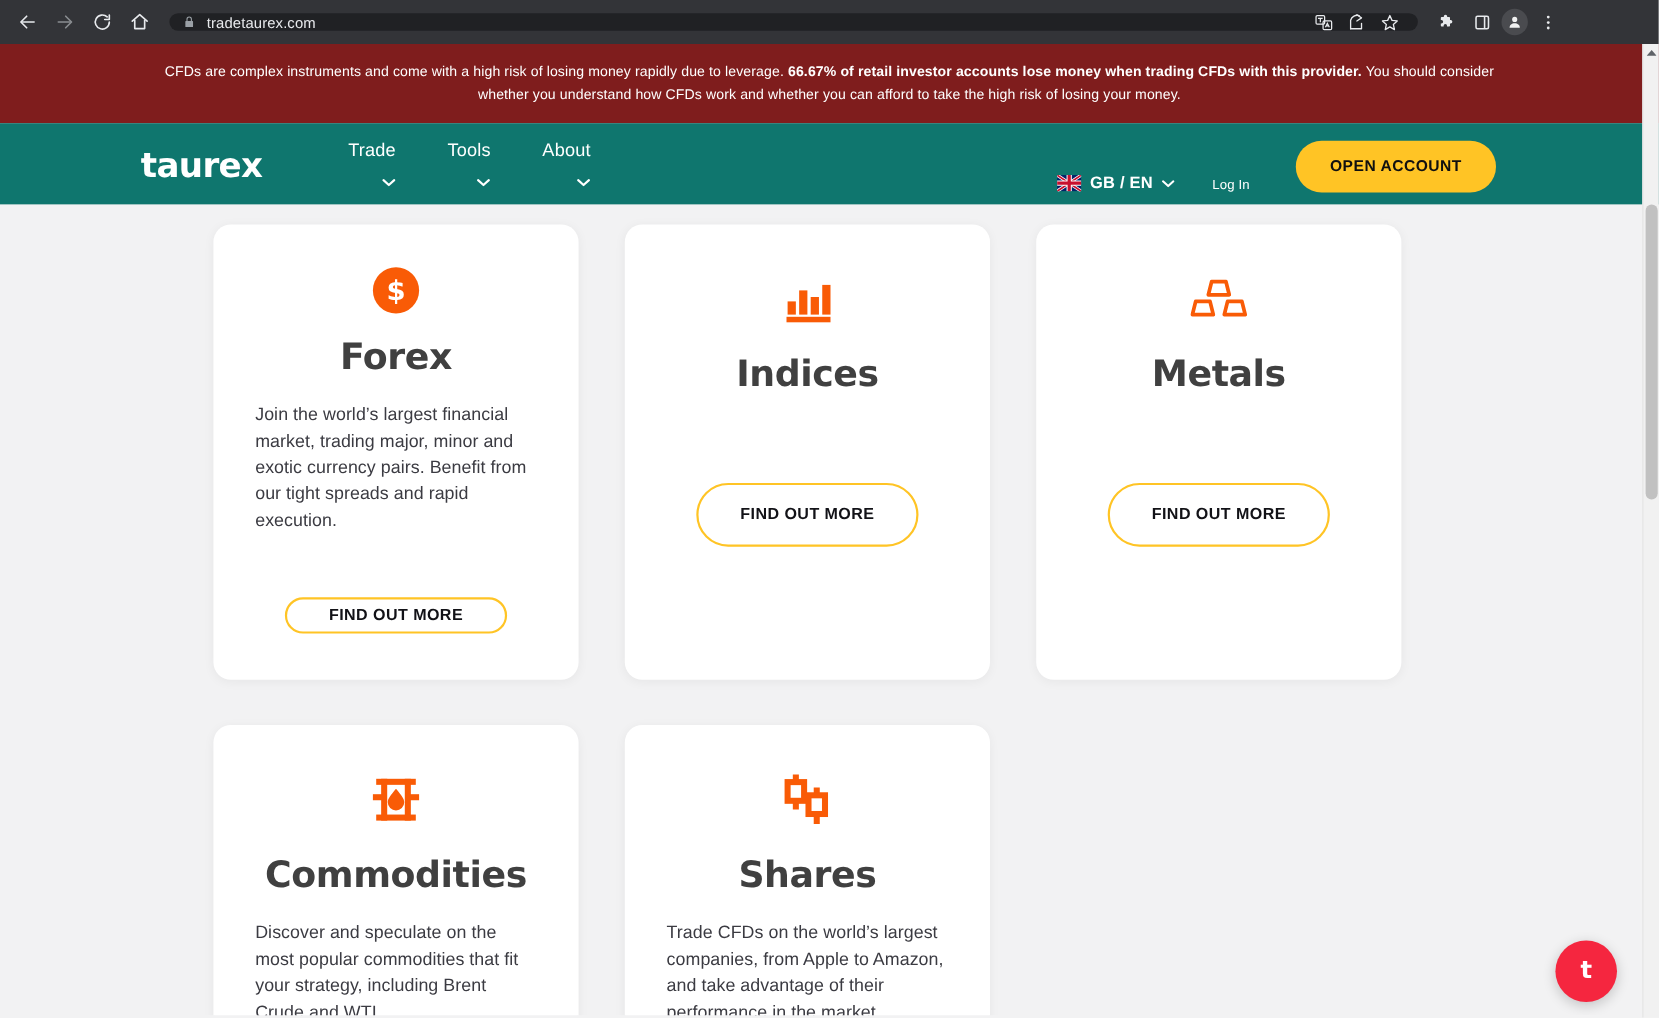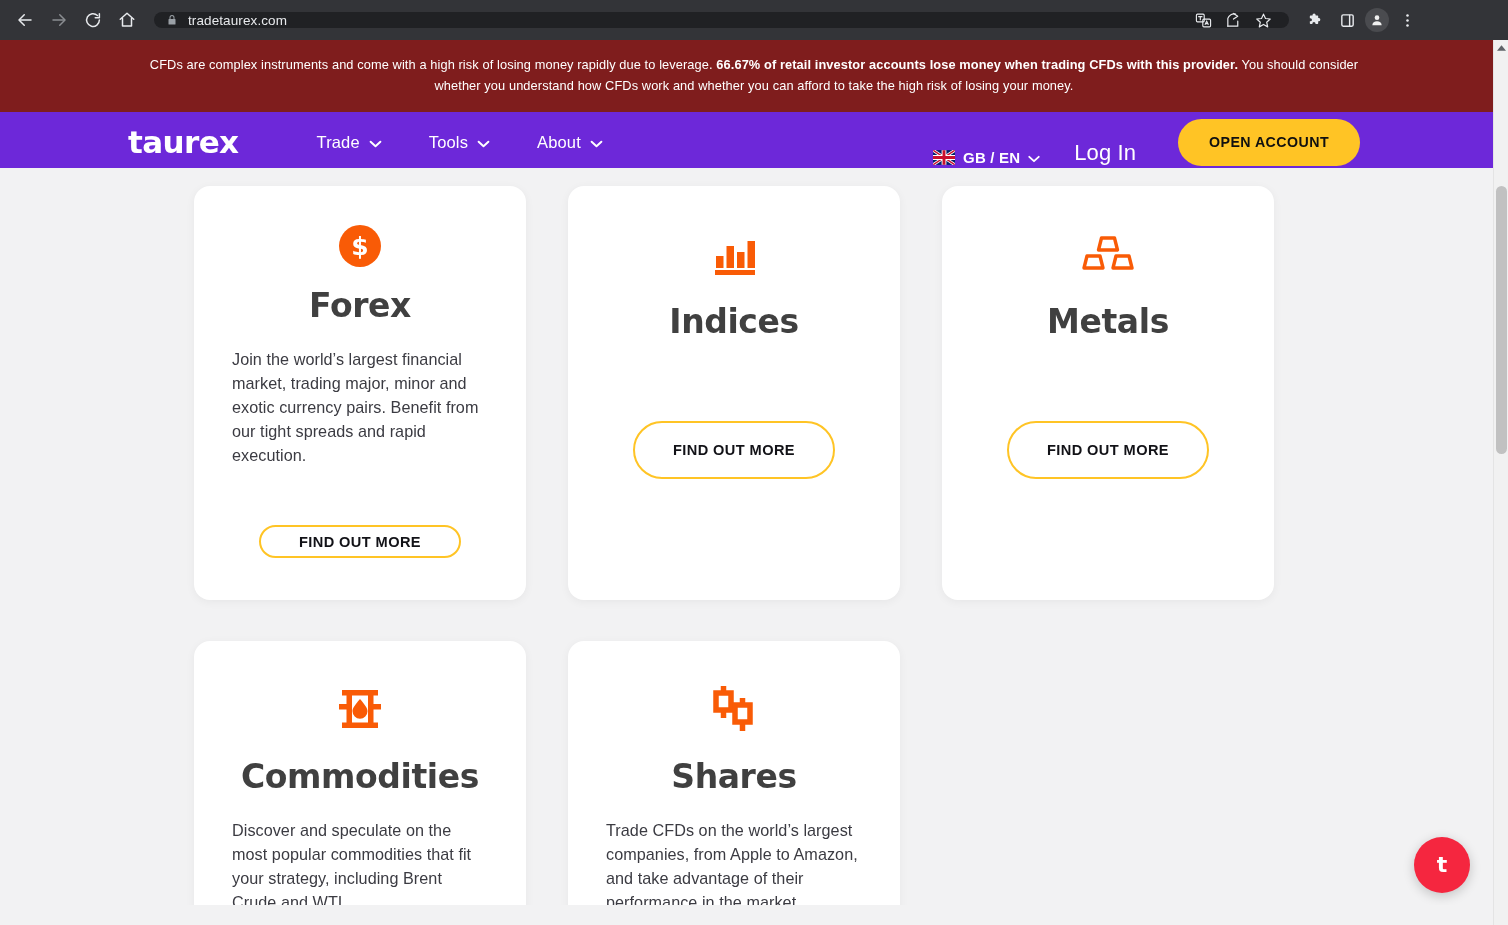"taurex" .site-nav { background: #6d28d9 -> #0f766e; height: 56px -> 74px }
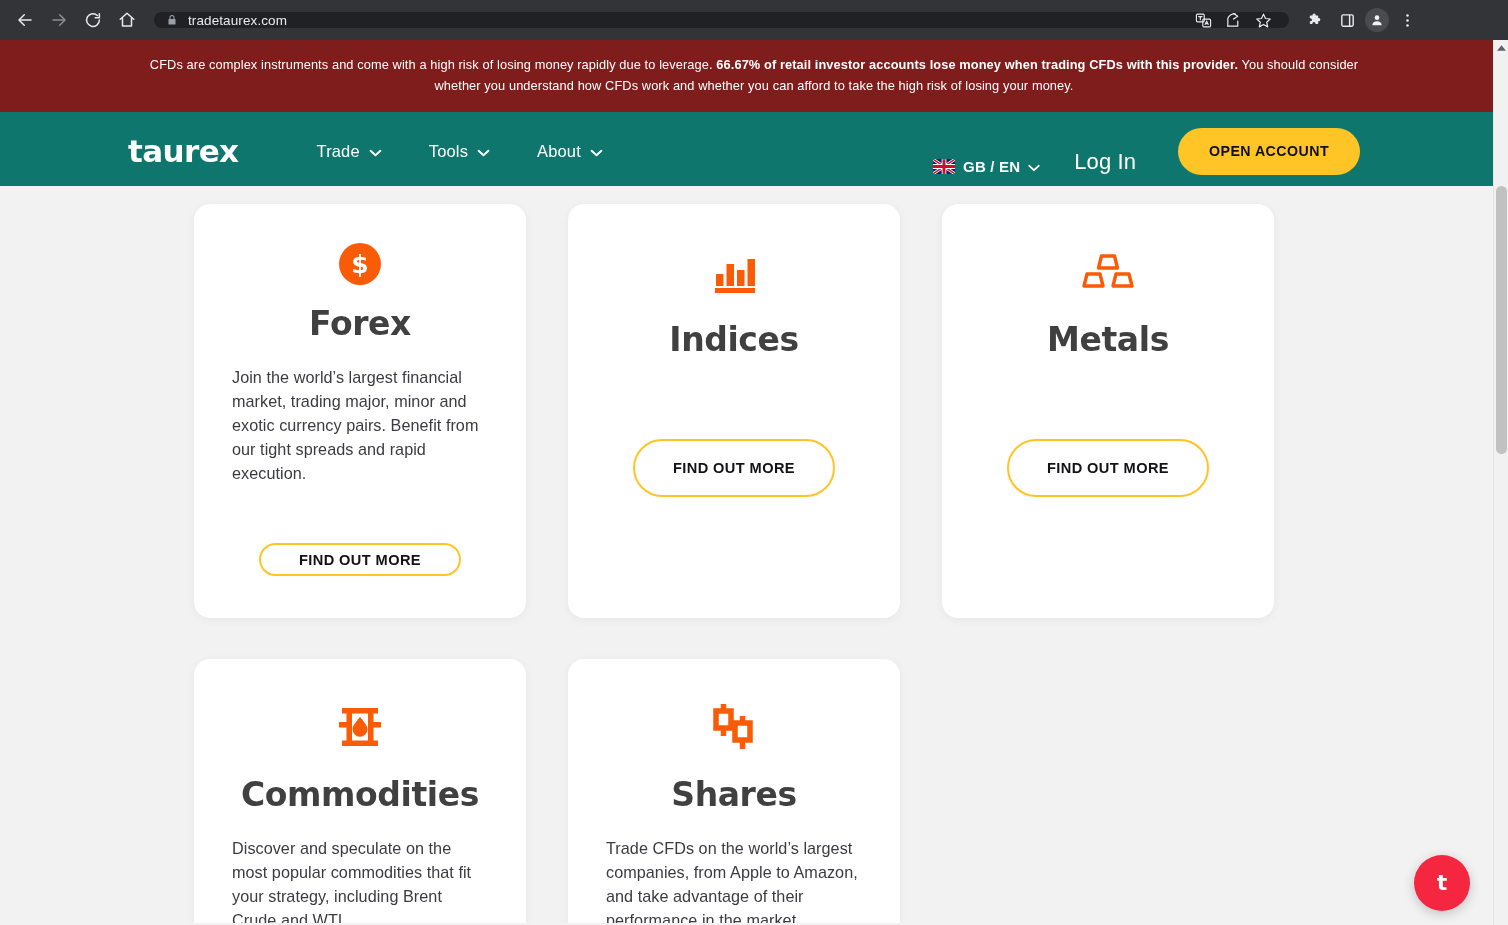"Trade" .nav-link { flex-direction: none -> column }
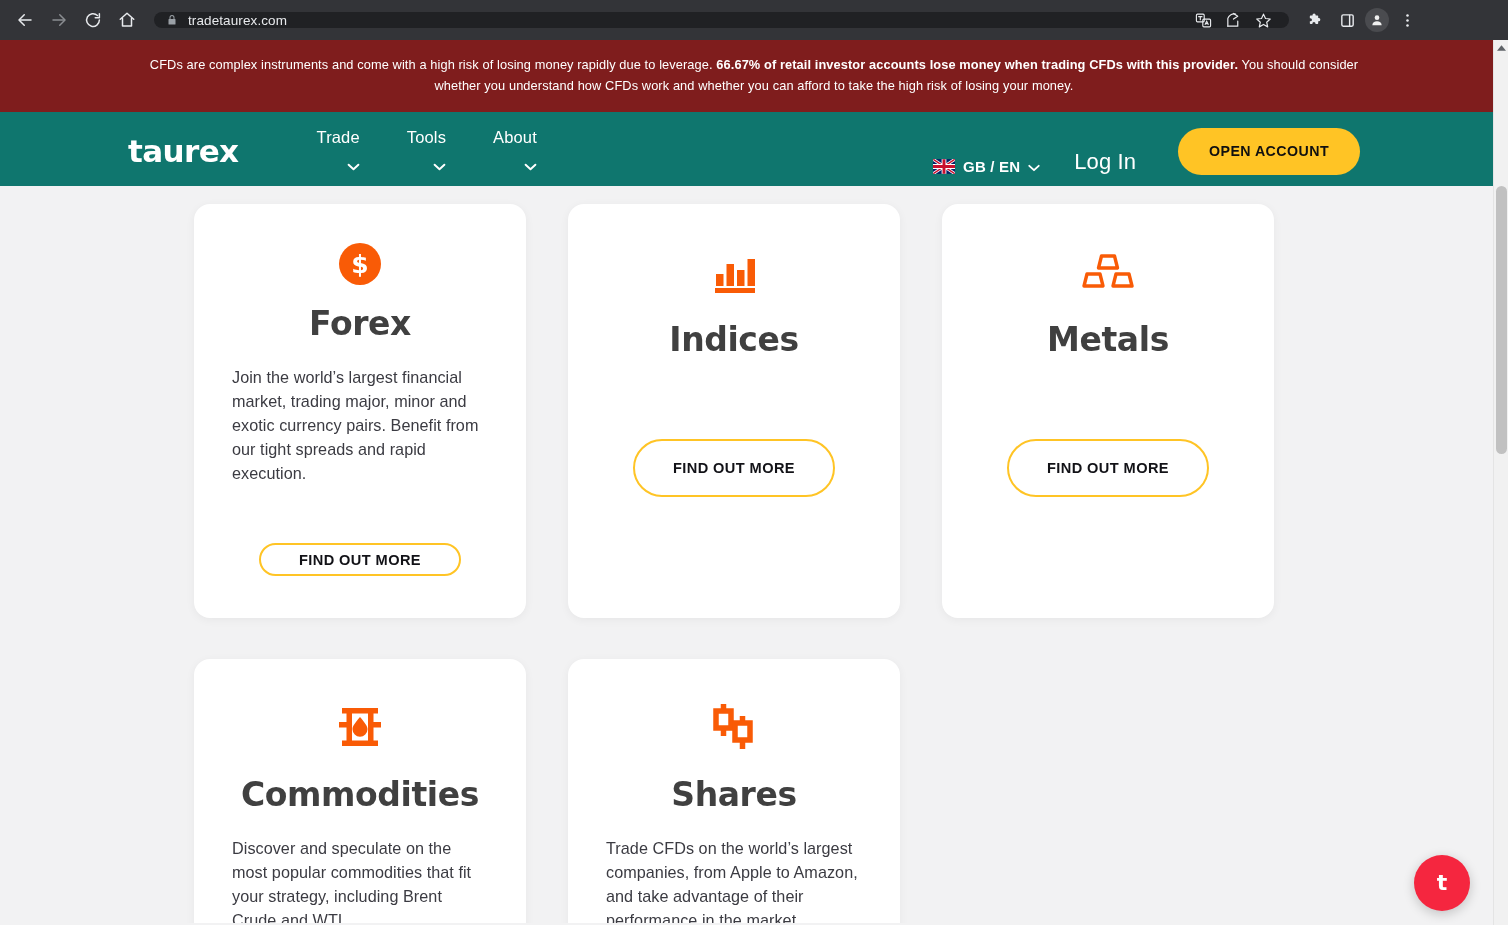"Log In" .login-link { font-size: 22px -> 12px }
